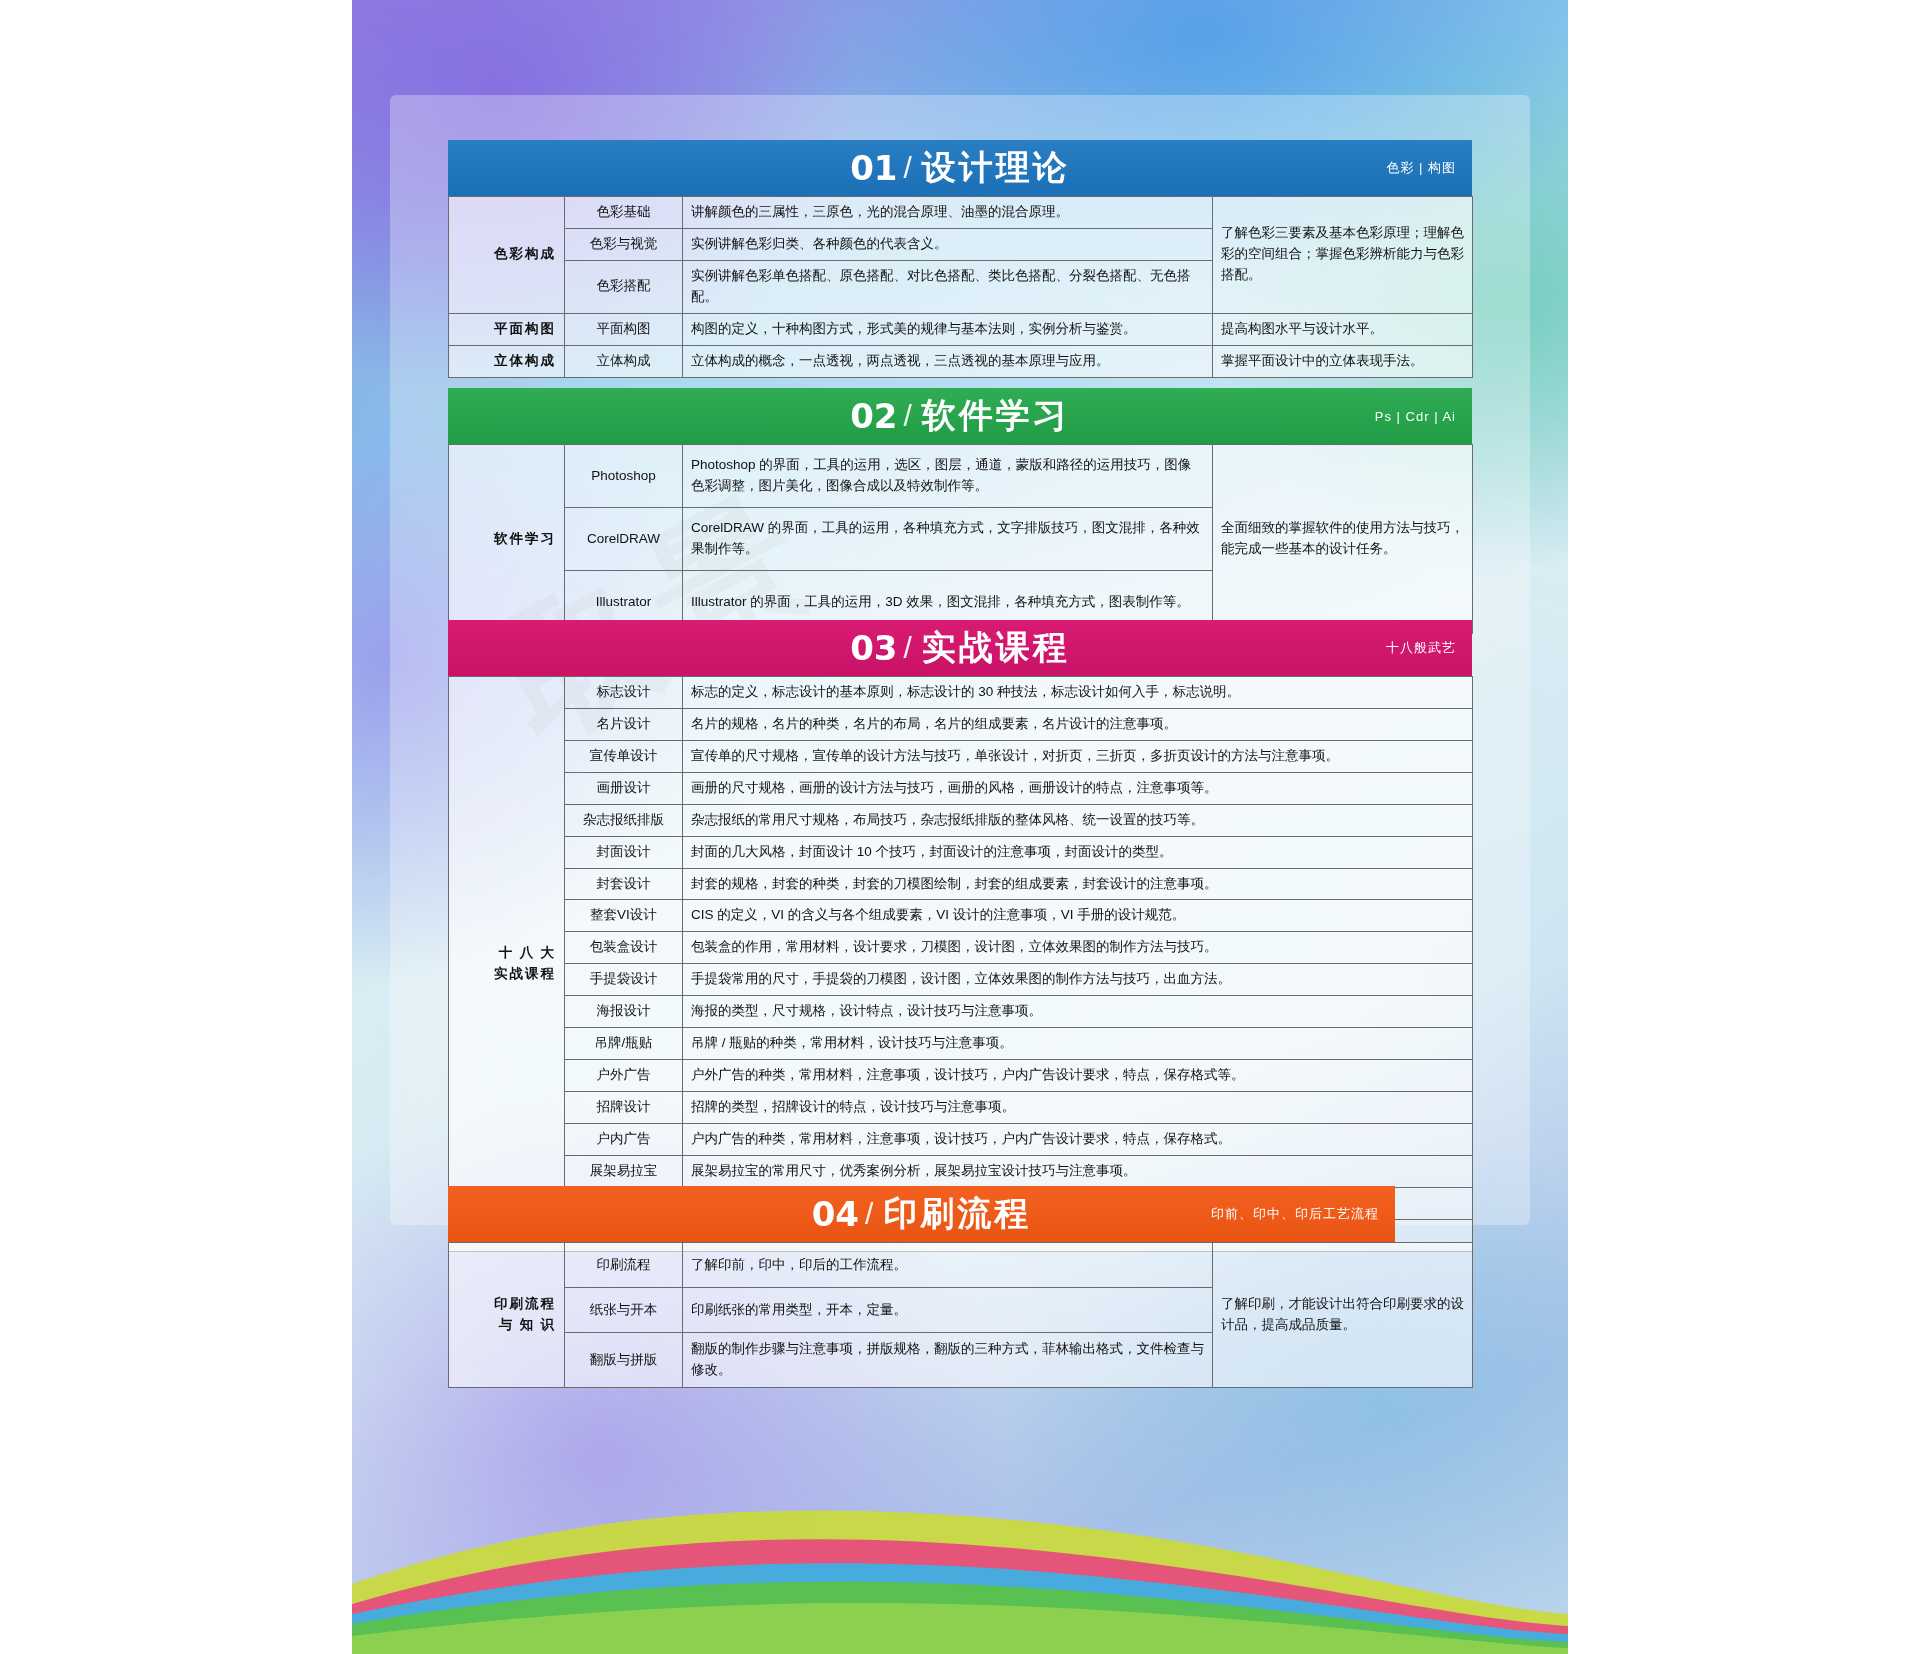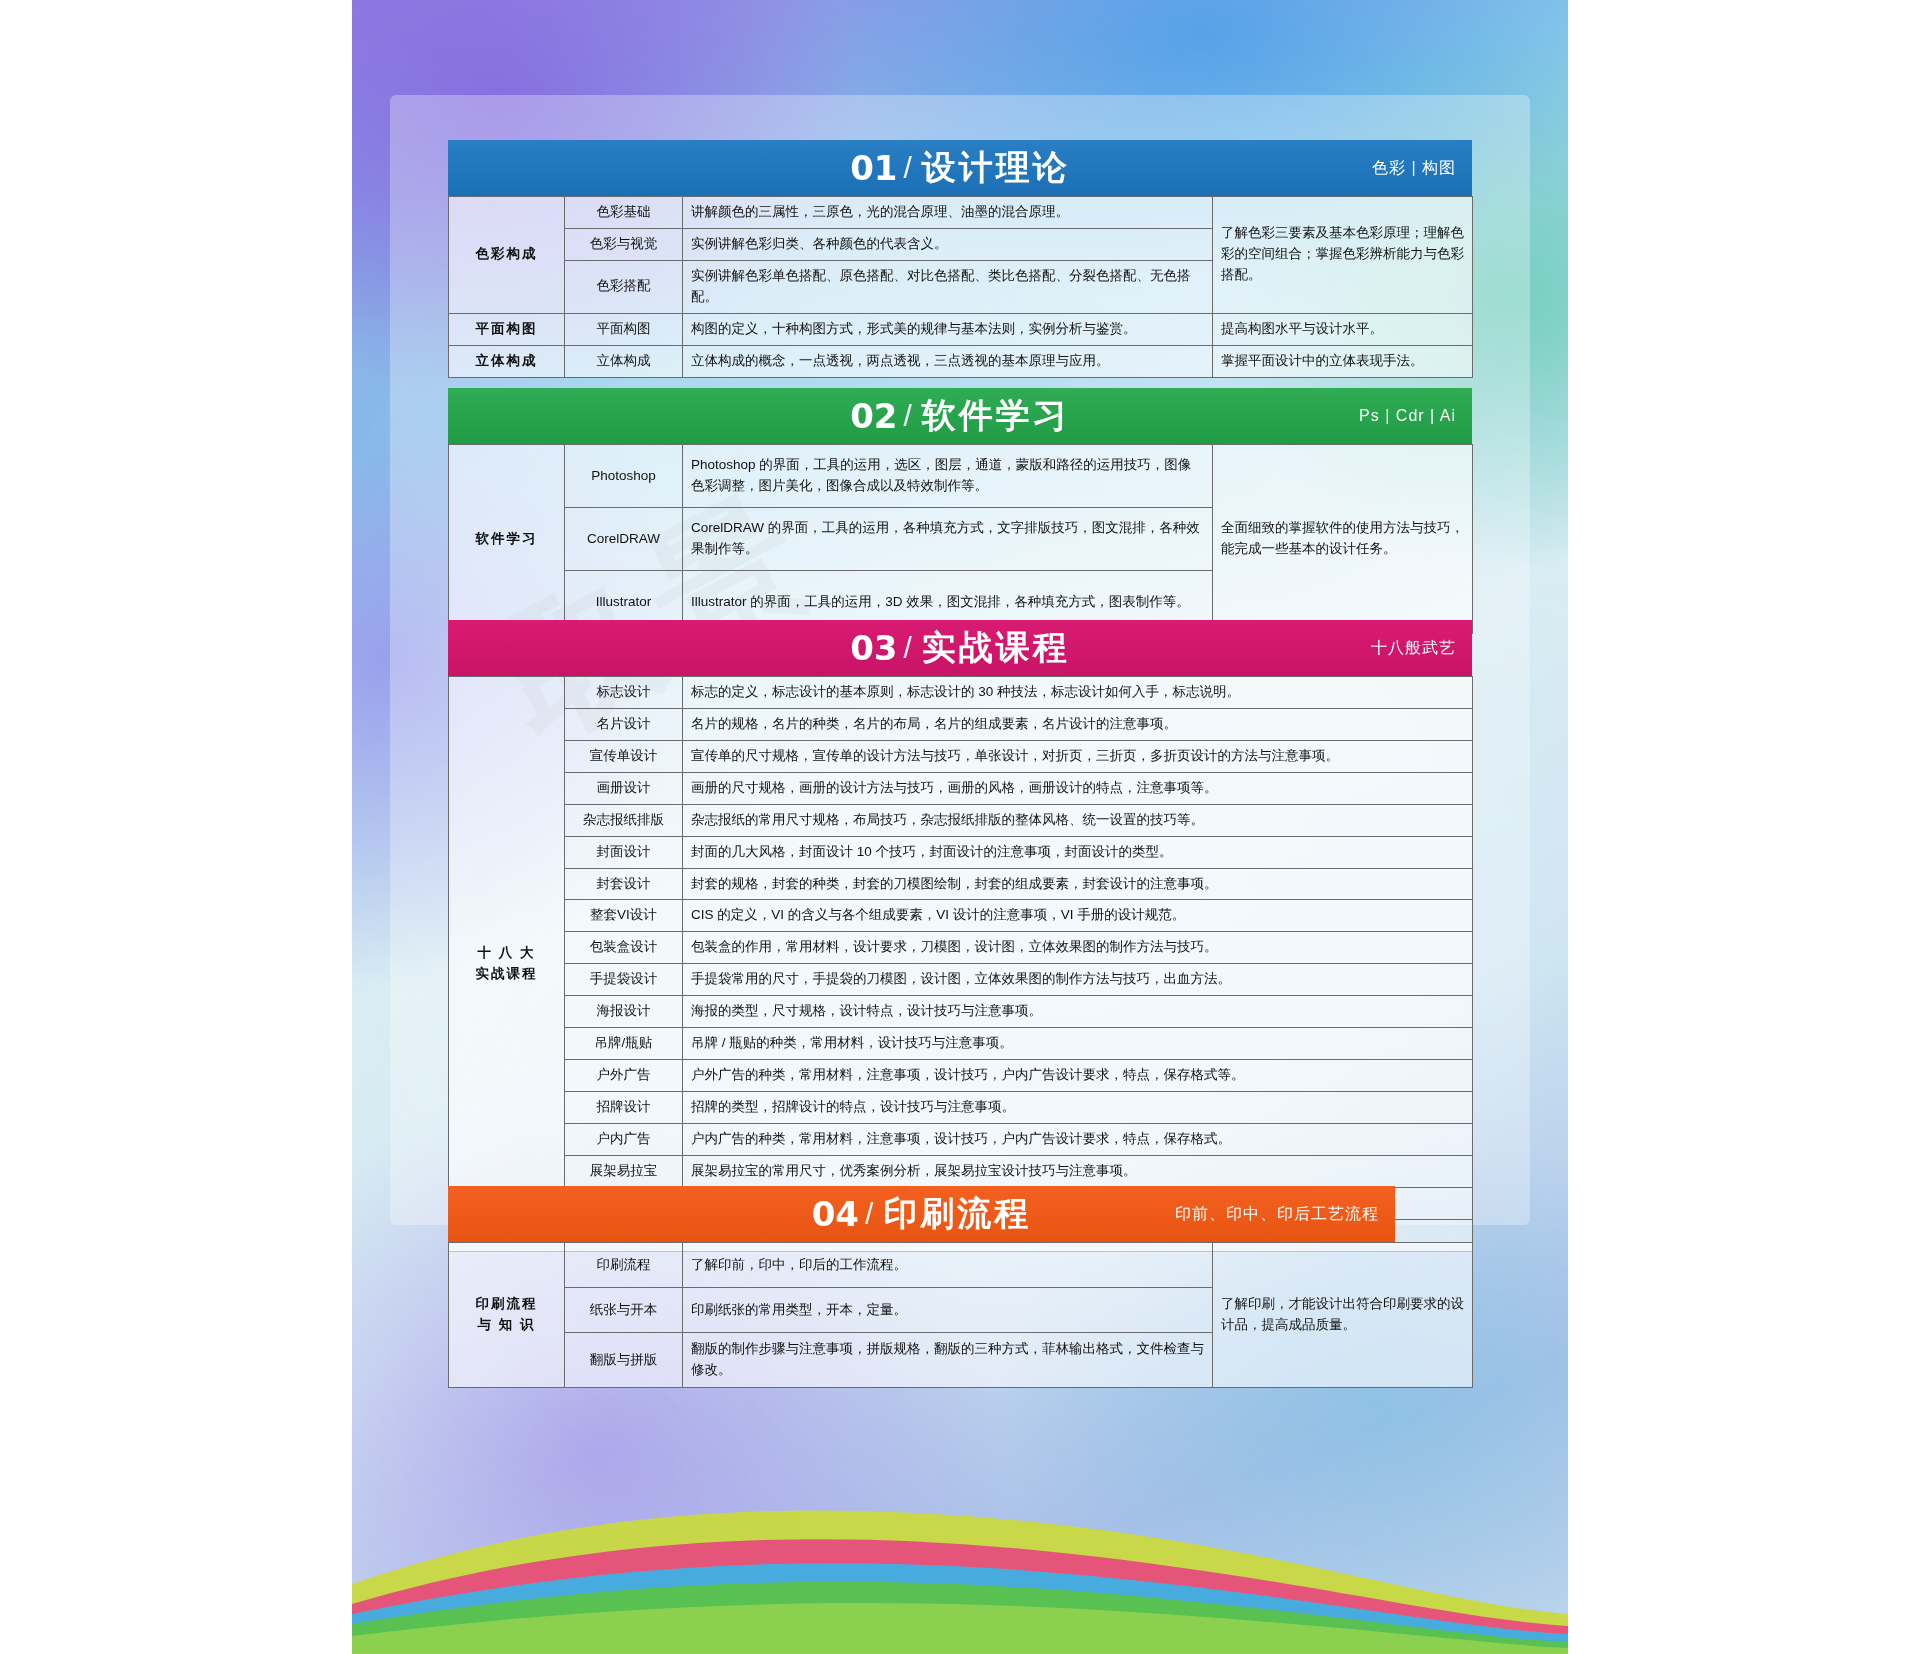"色彩 | 构图" .sec-header .tagline { font-size: 16px -> 13px }
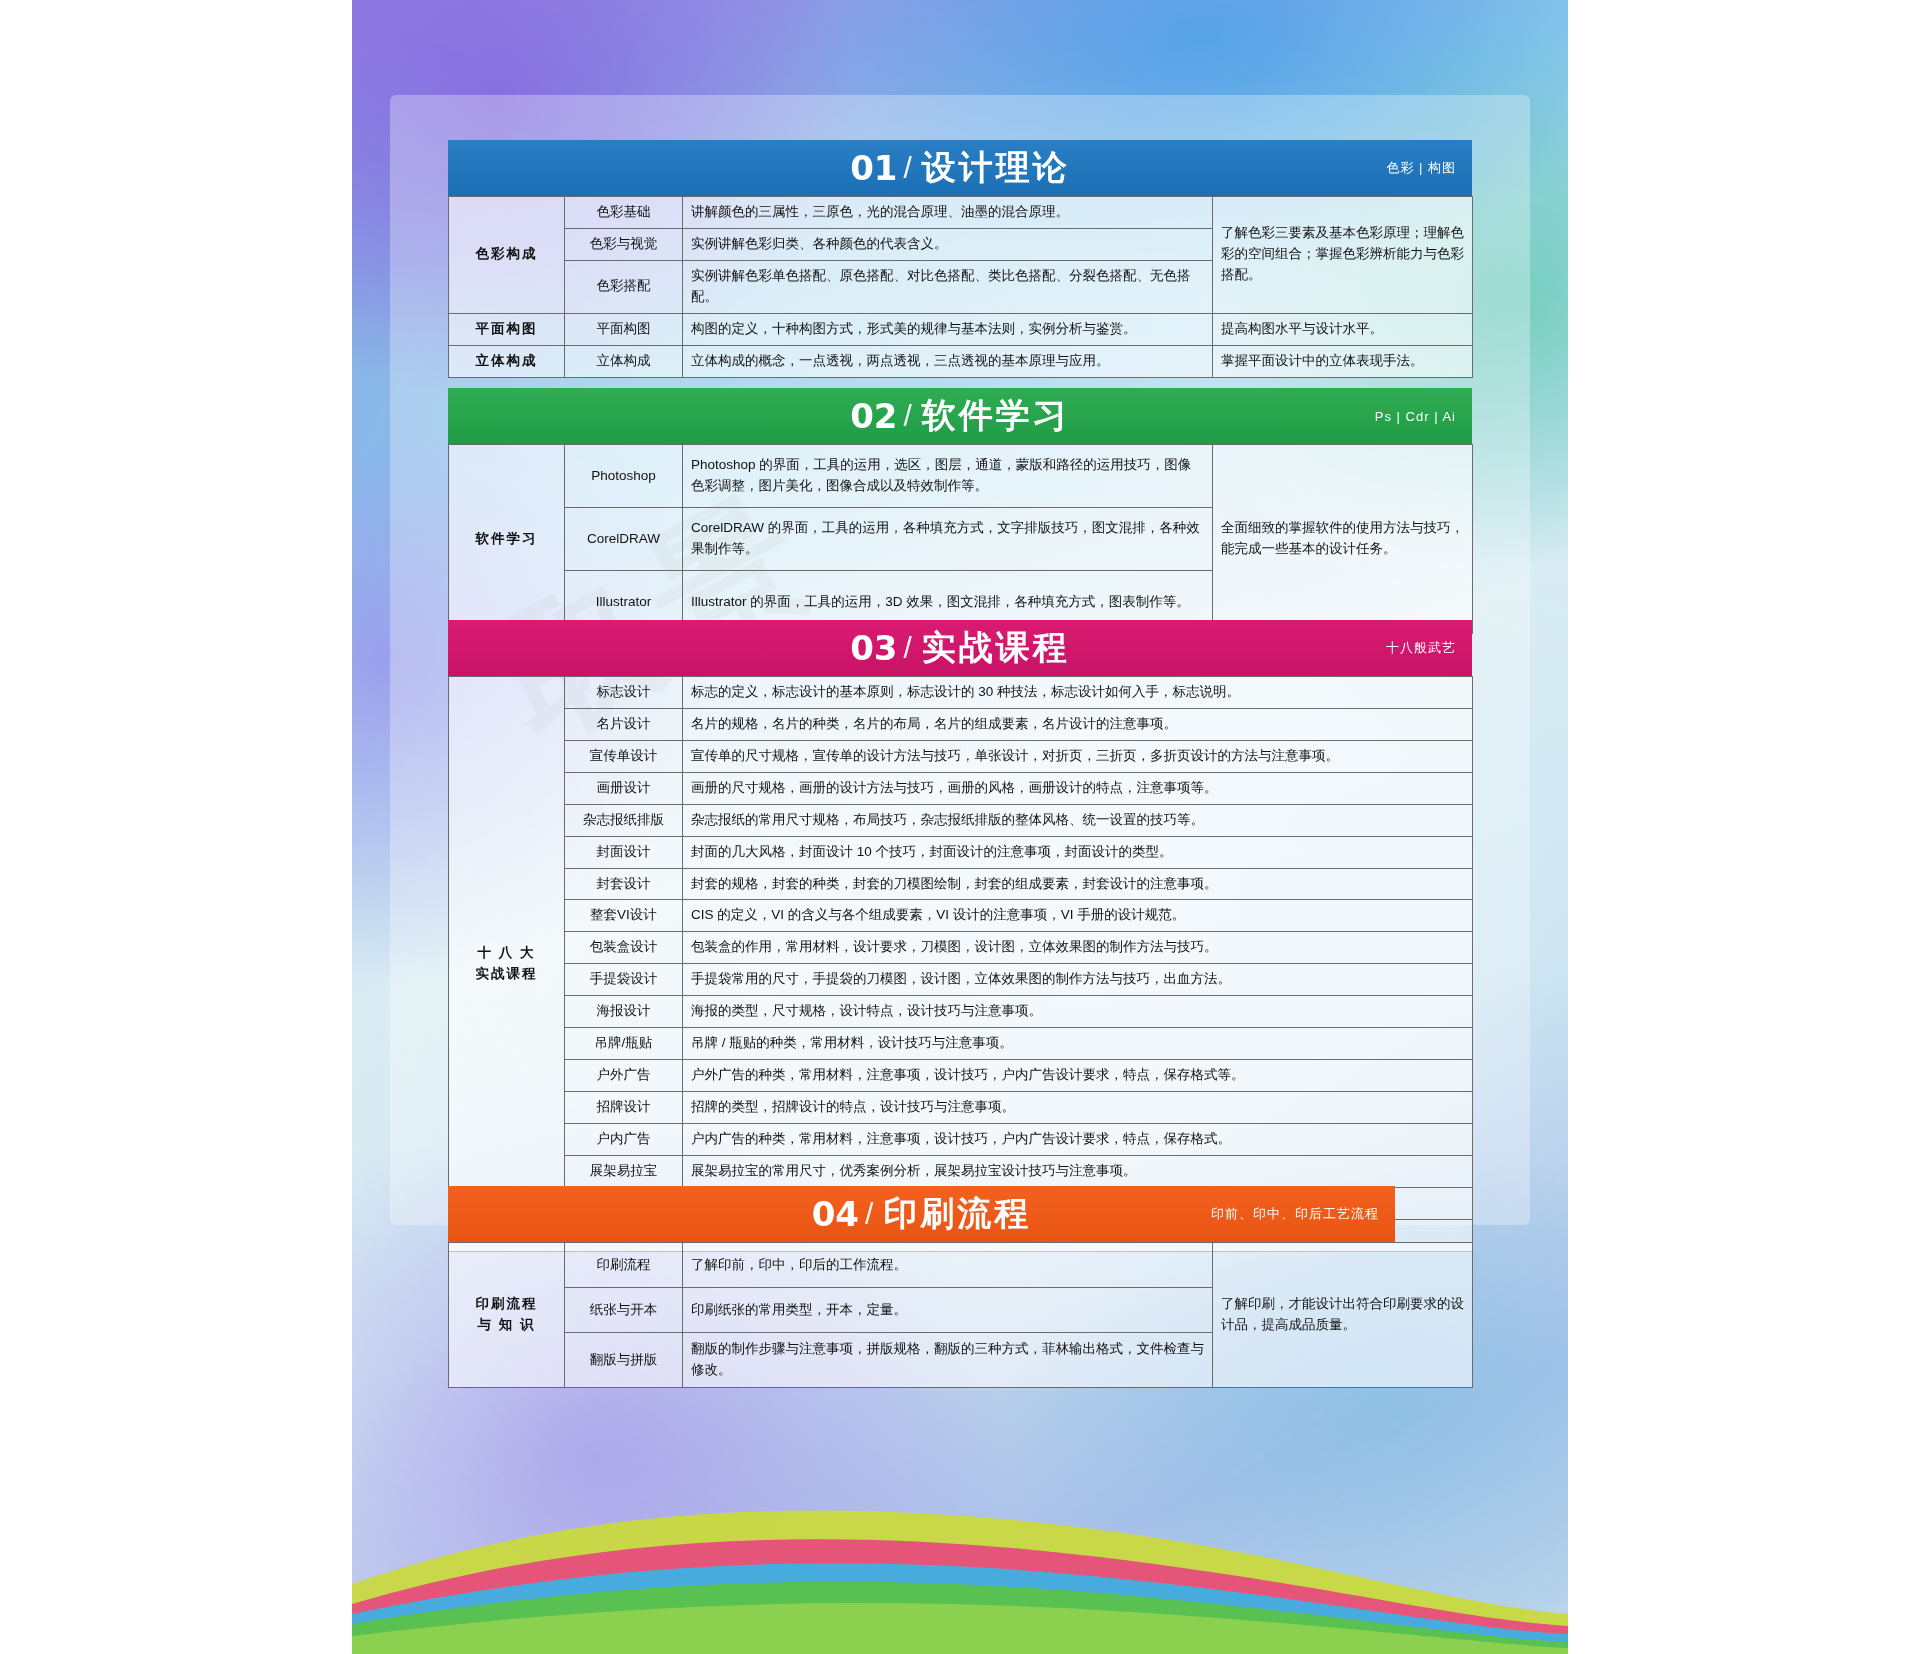"色彩构成" td.cat { font-family: none -> Liberation Serif, serif; text-align: center -> right }
